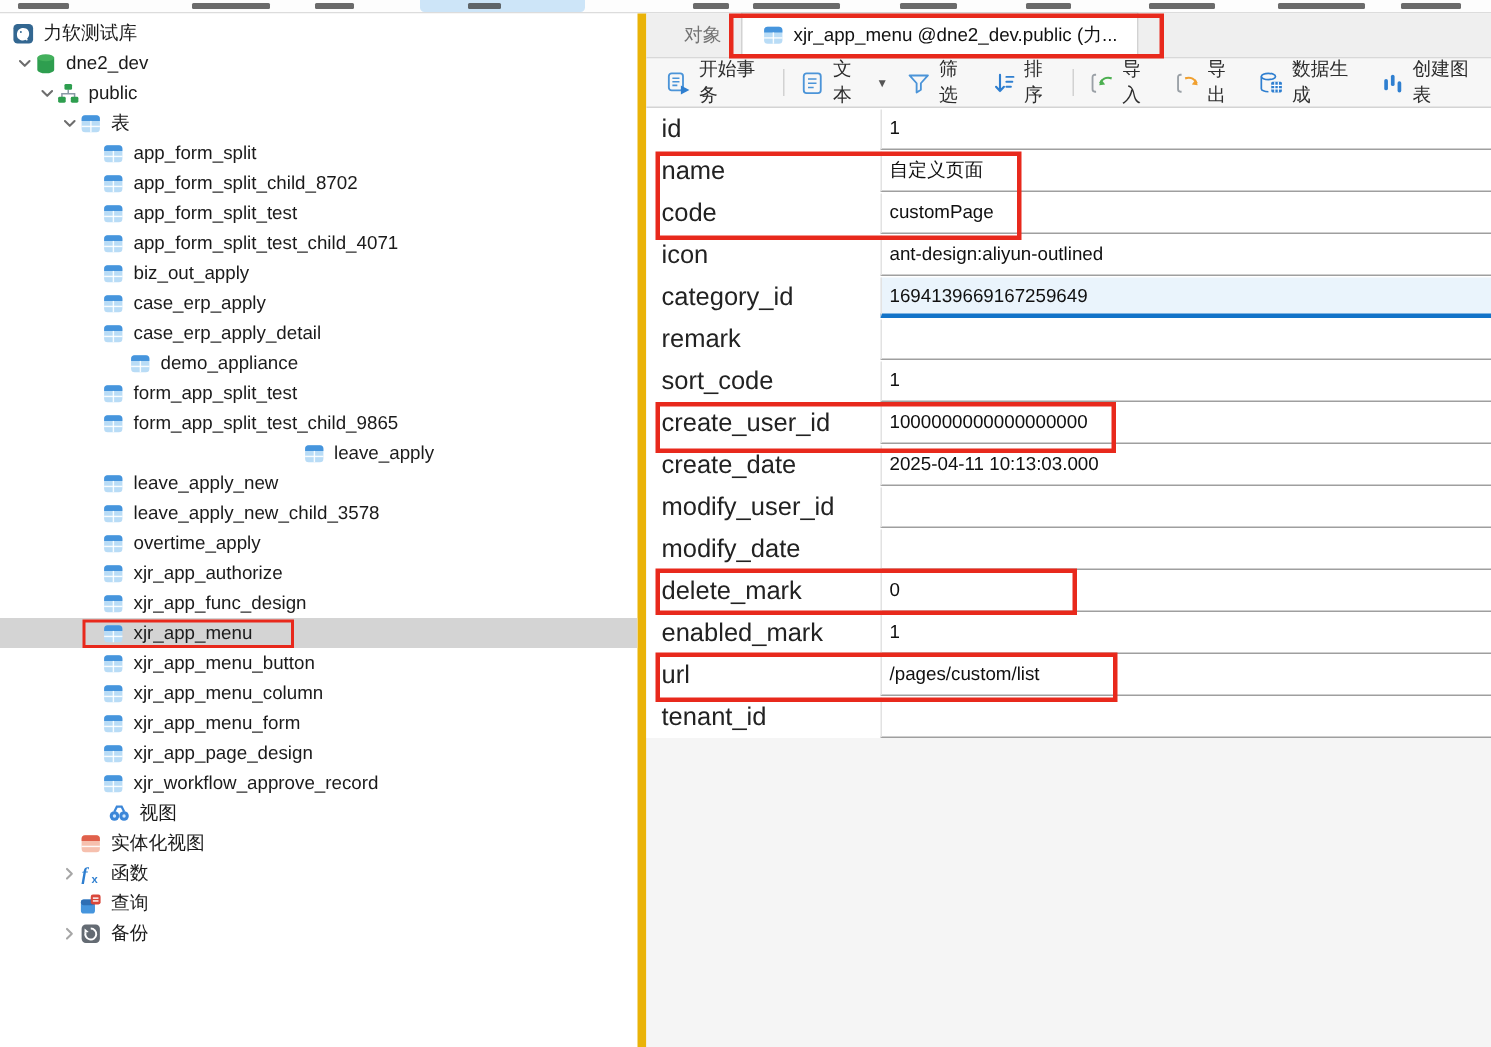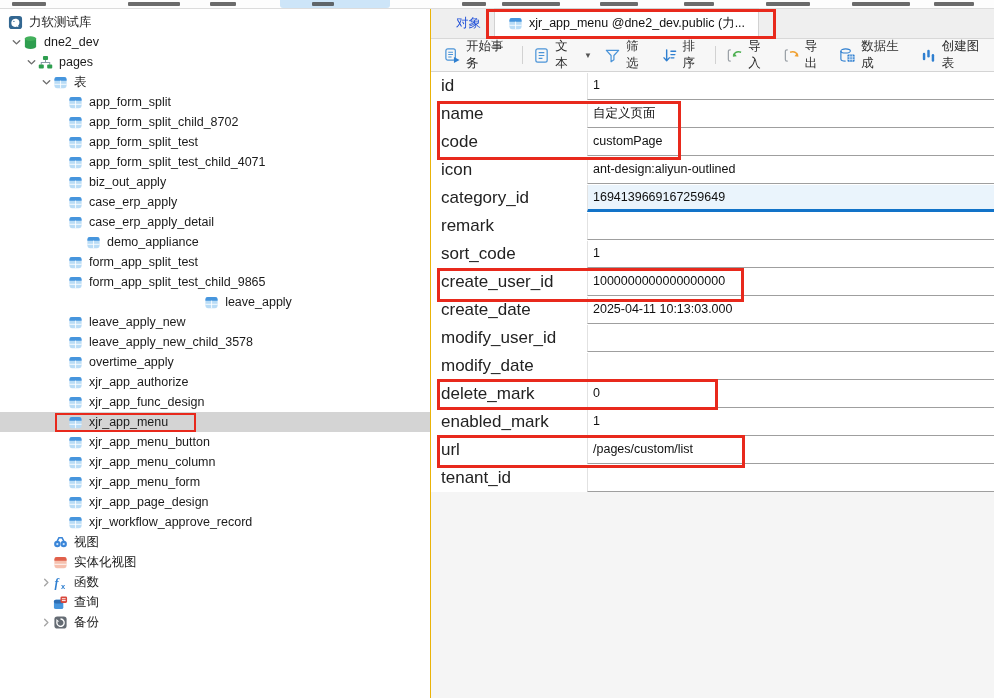"力软测试库" #left-panel { border-right: 1px solid #eab308 -> 6px solid #eab308 }
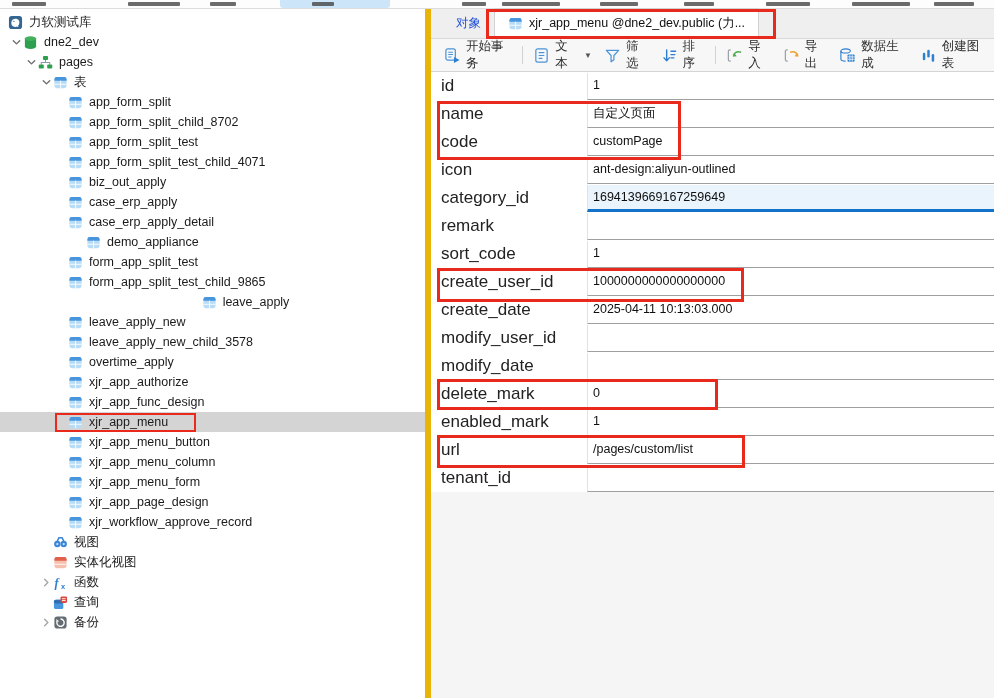"对象" .tab { color: #1d4ed8 -> #737373 }
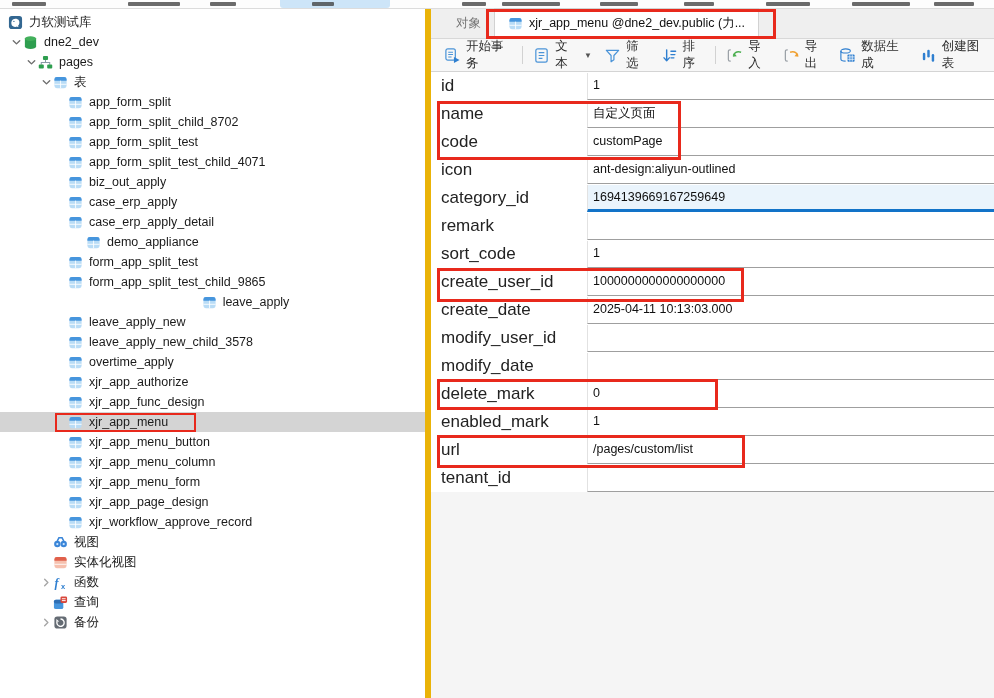"pages" span.tree-label { text: pages -> public }
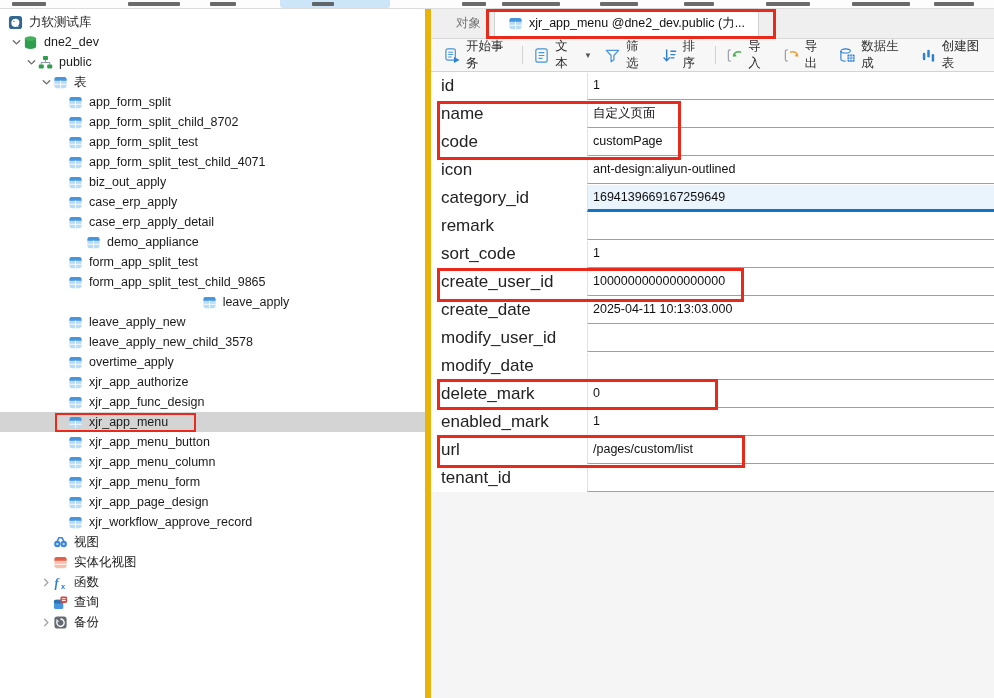"视图" div.tree-row { margin-left: none -> 19px }
